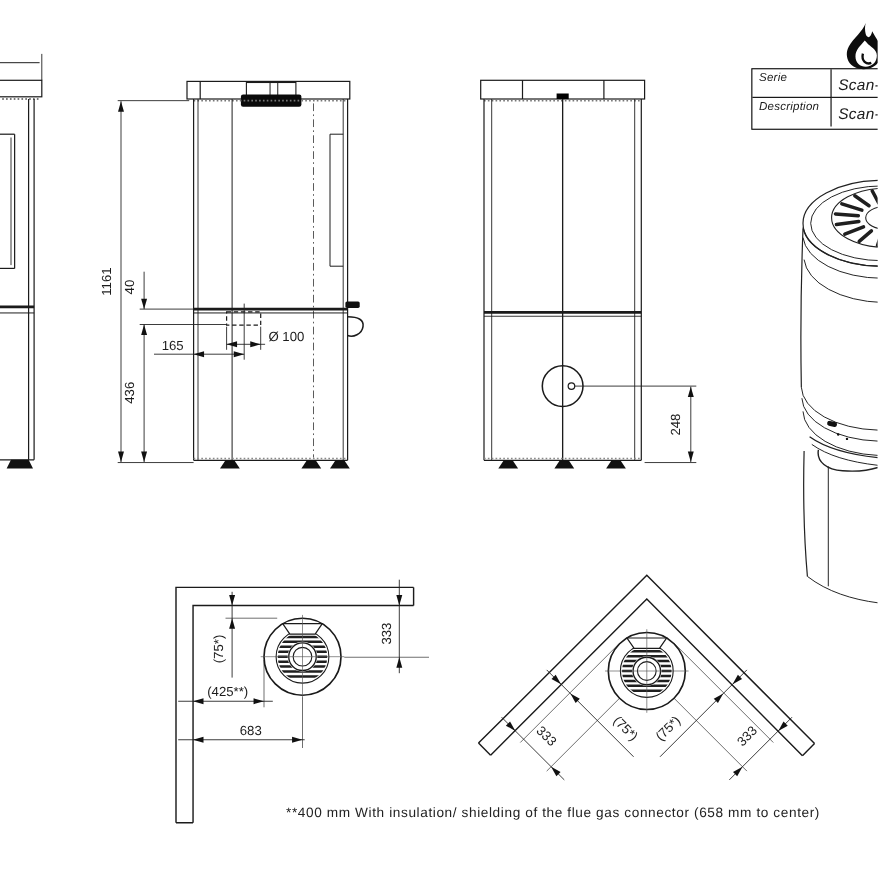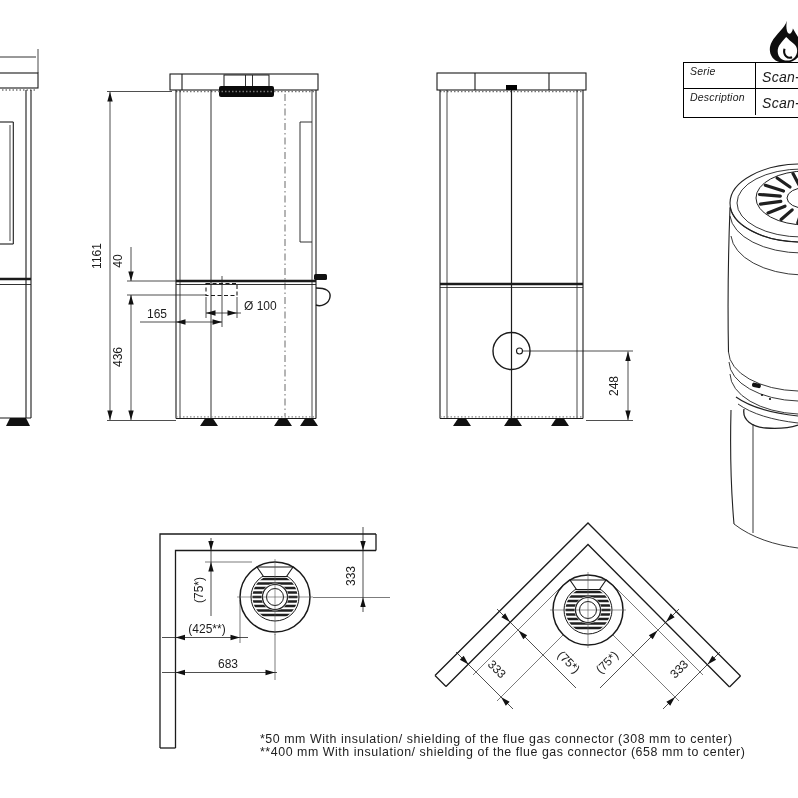"*50 mm With insulation/ shielding" div { html: <div>*50 mm With insulation/ shielding of the flue gas connector (308 mm to center)</div> -> none }
